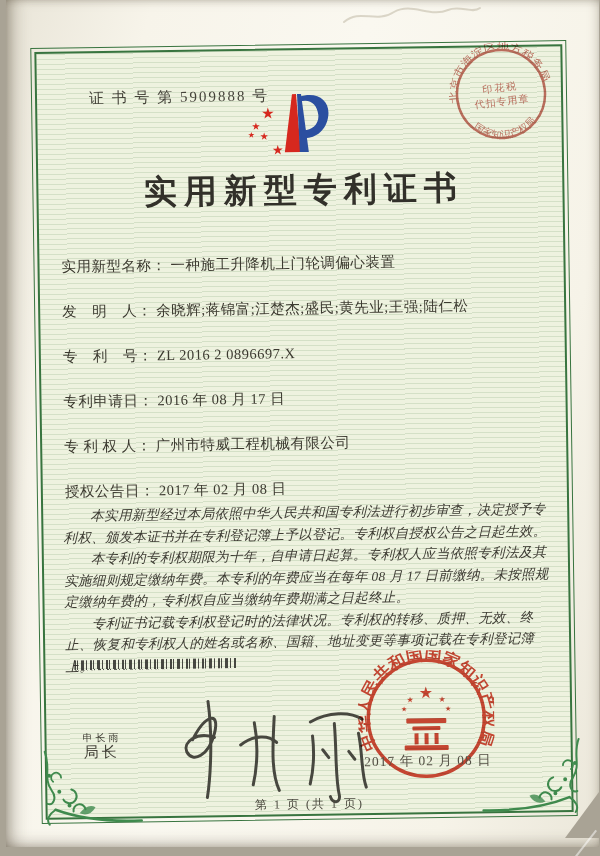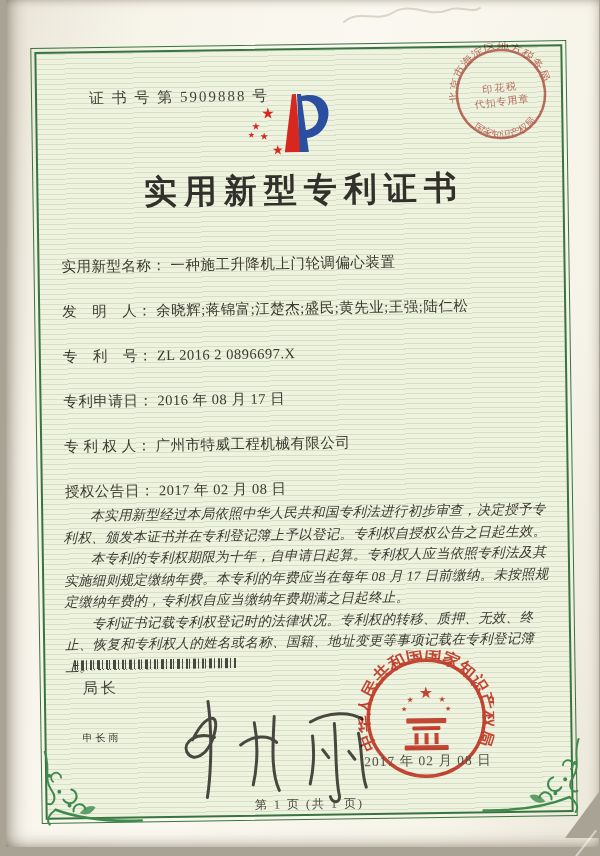"局长" .official-title { top: 632px -> 696px }
